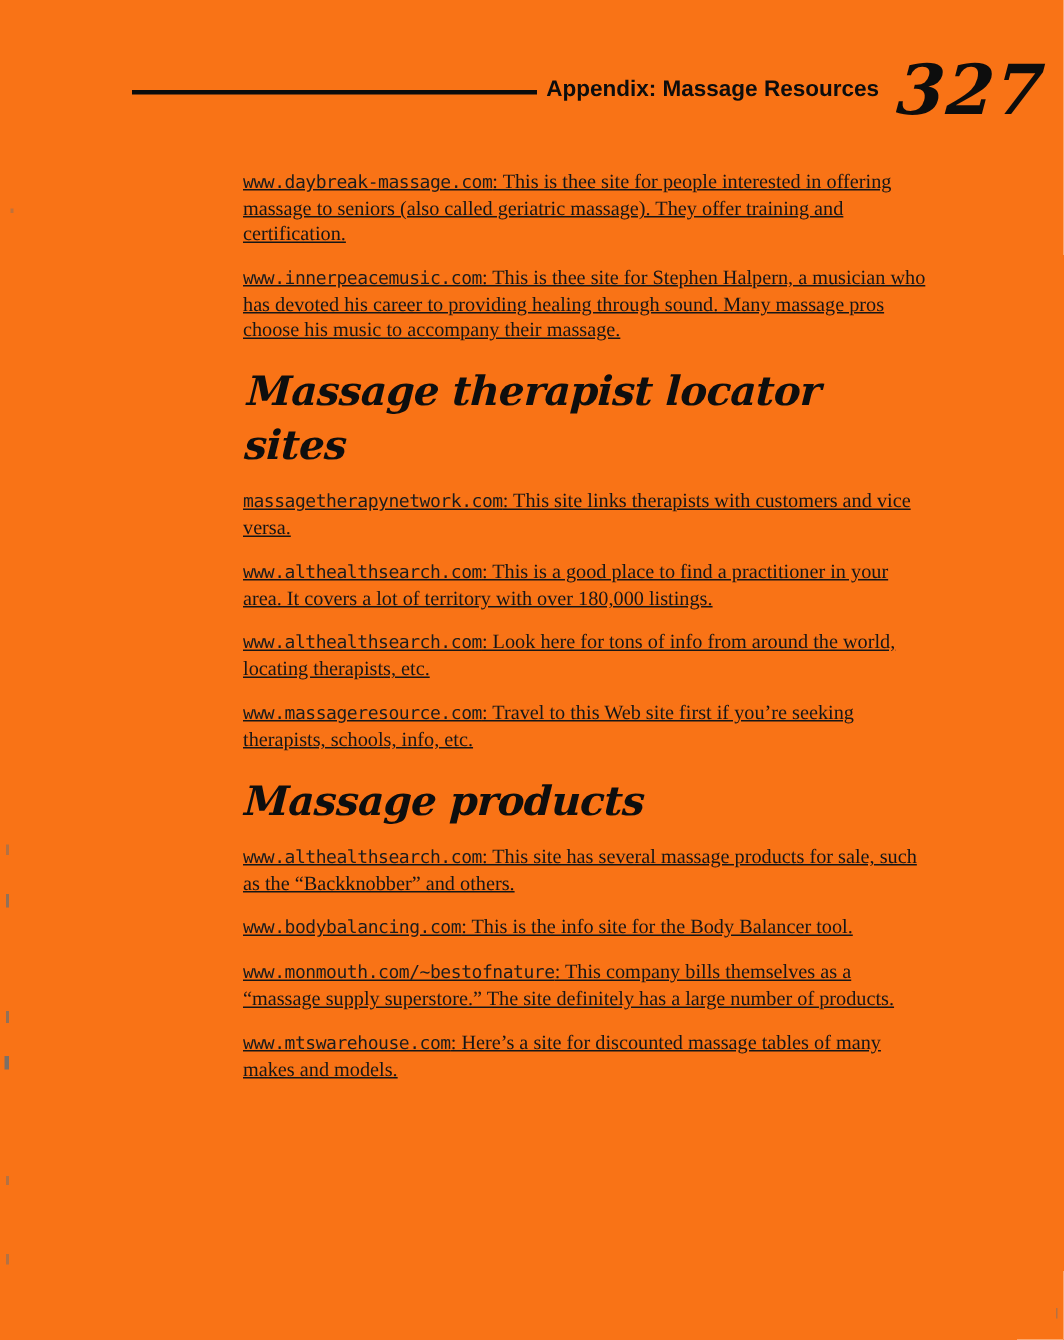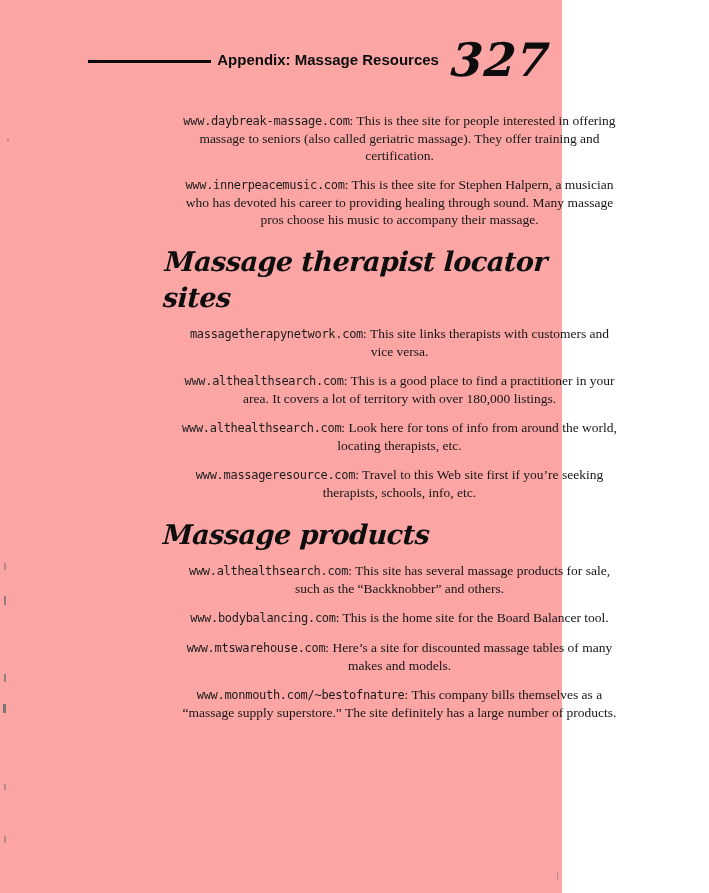"Appendix: Massage Resources" .page { background: #fca5a5 -> #f97316; width: 562px -> 709px }
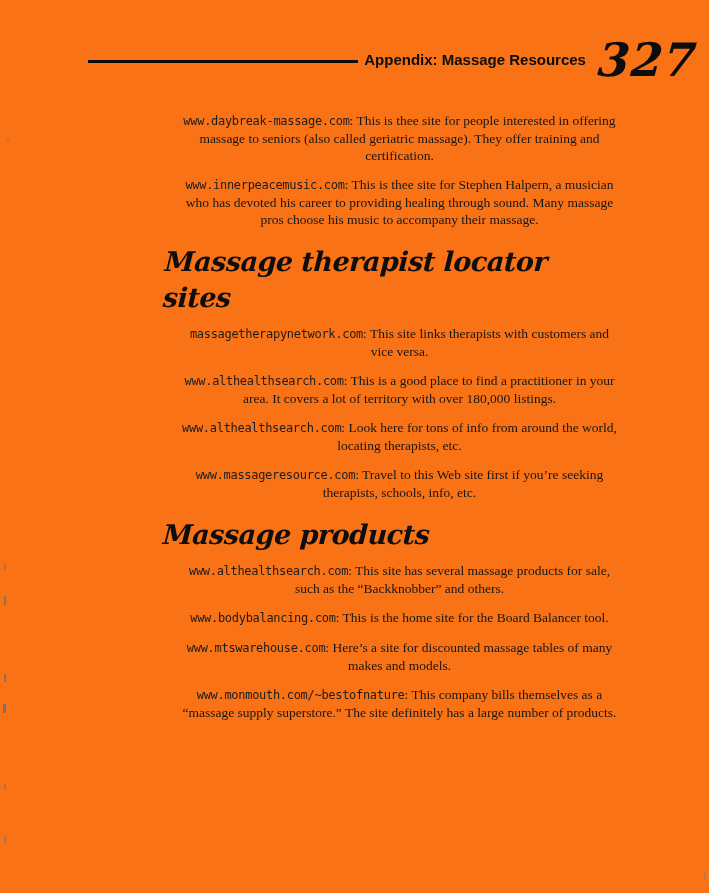"www.daybreak-massage.com: This is thee" .entry { margin: 0 0 12px 17px -> 0 0 12px 0; text-align: center -> left; text-decoration: none -> underline }
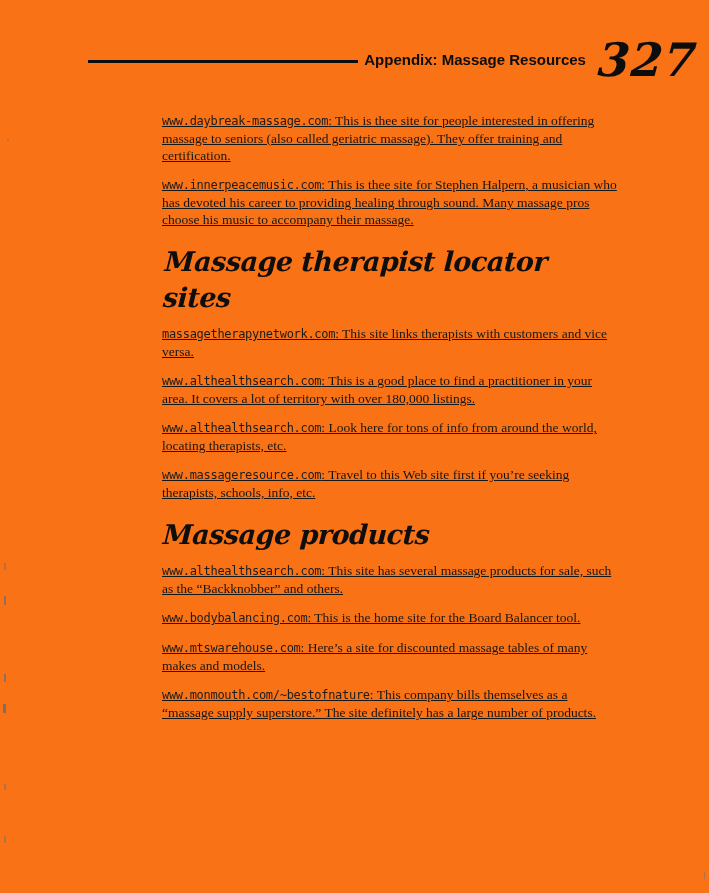": This is the home" span { text: home site for the Board -> info site for the Body }
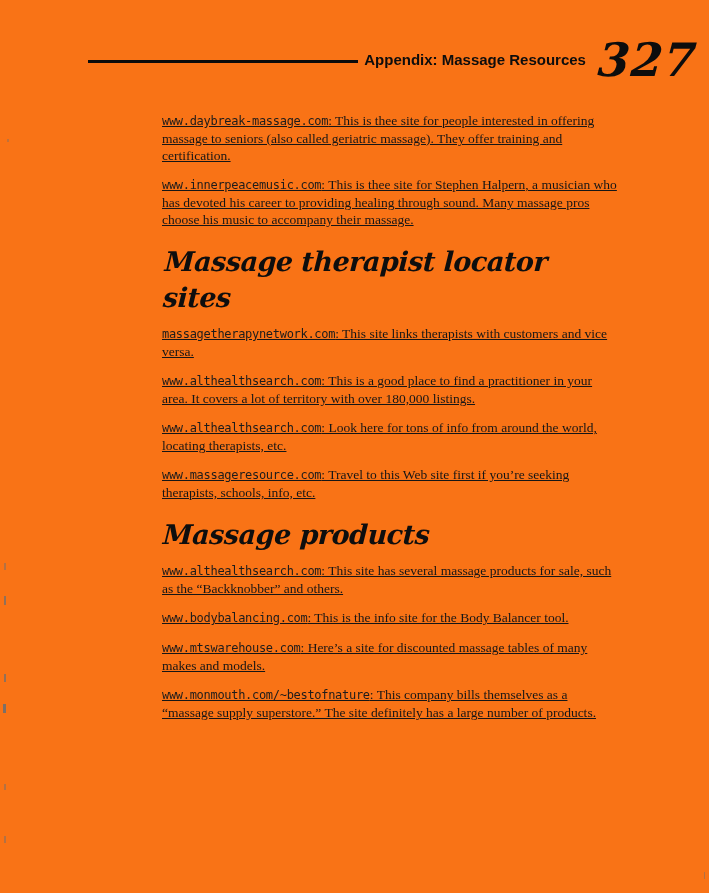"www.mtswarehouse.com: Here’s a site for" p.entry { order: before "www.monmouth.com/~bestofnature: This" -> after "www.monmouth.com/~bestofnature: This" }
